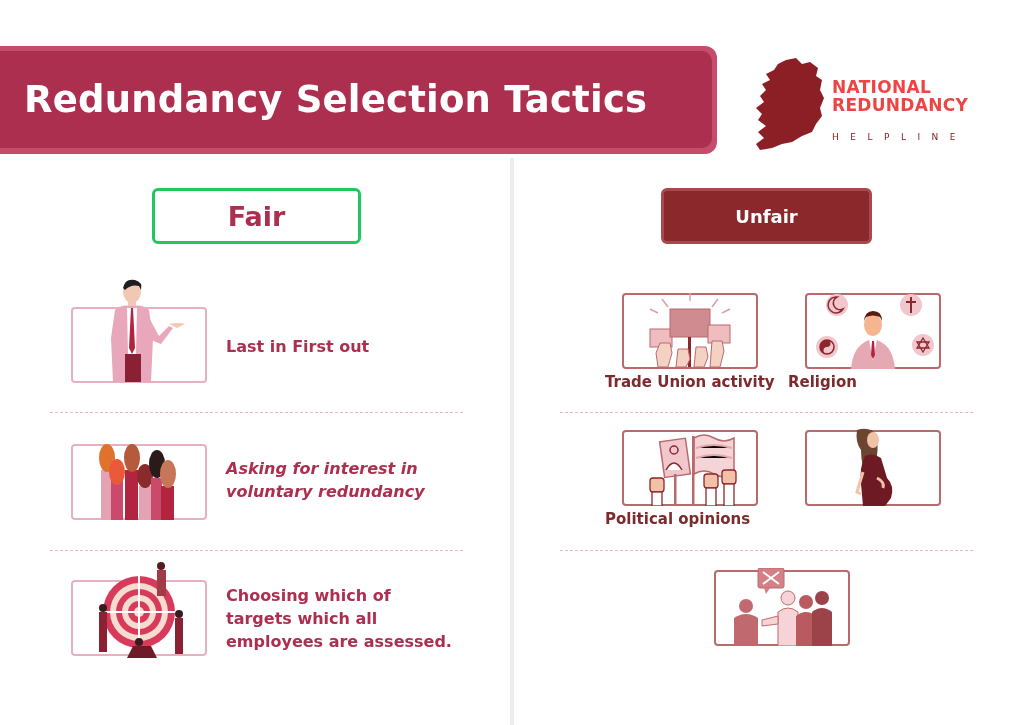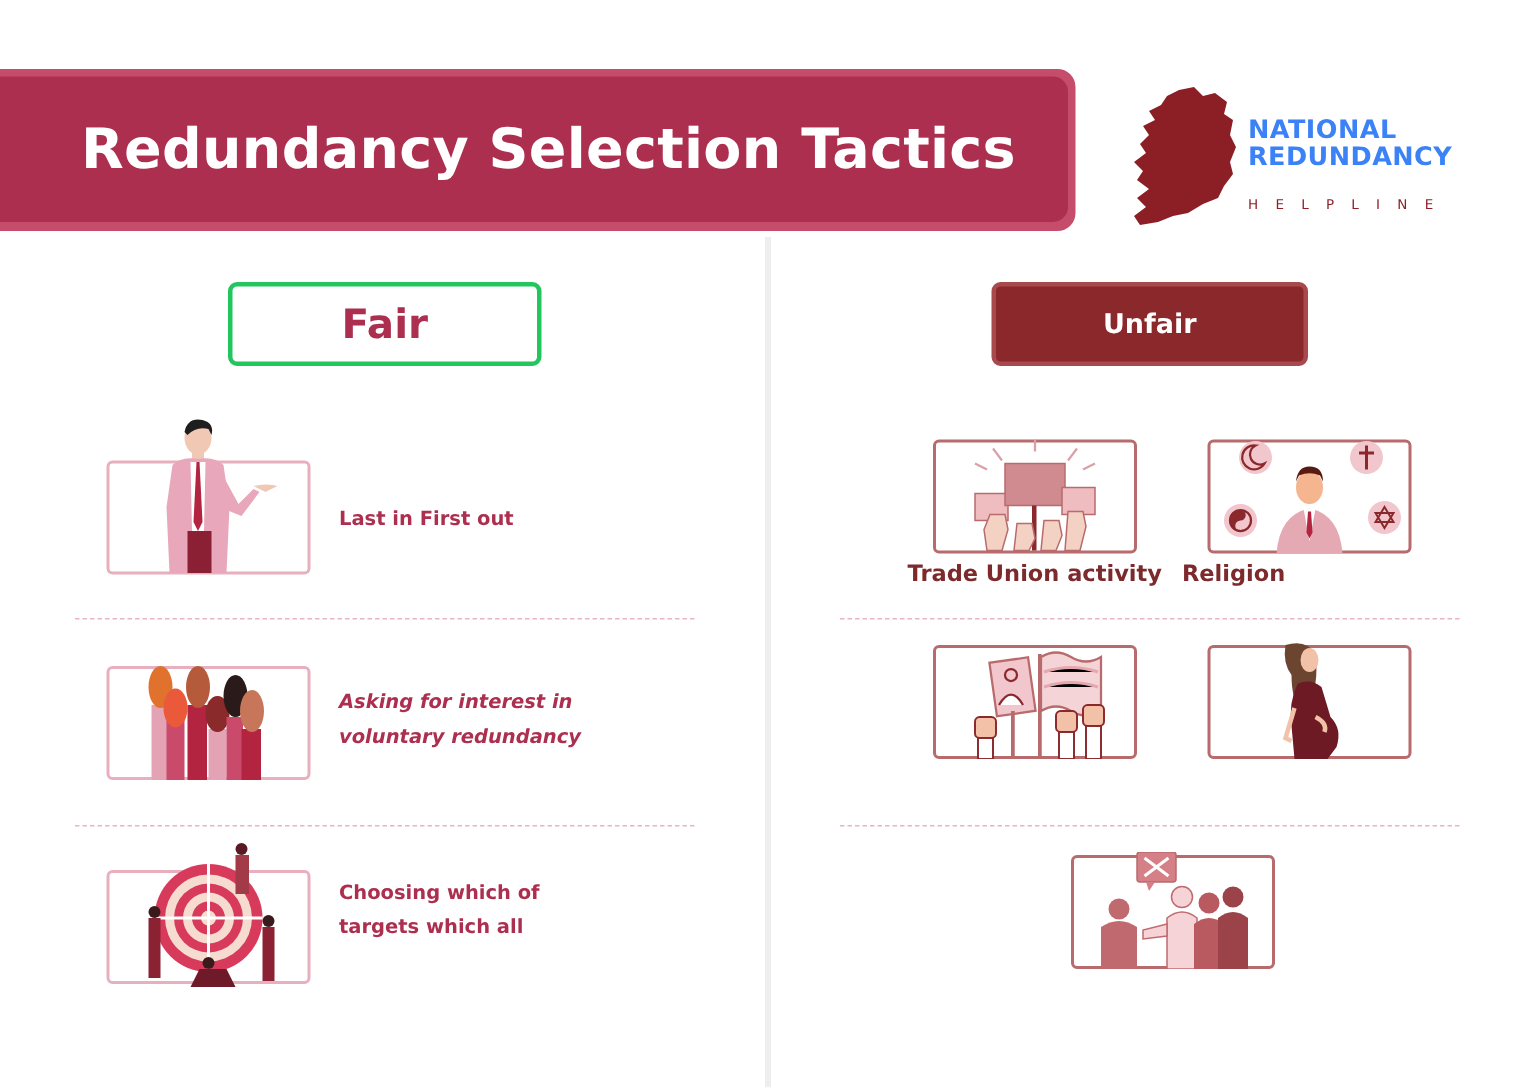"Redundancy Selection Tactics" .title-banner-inner { padding-left: 54px -> 24px }
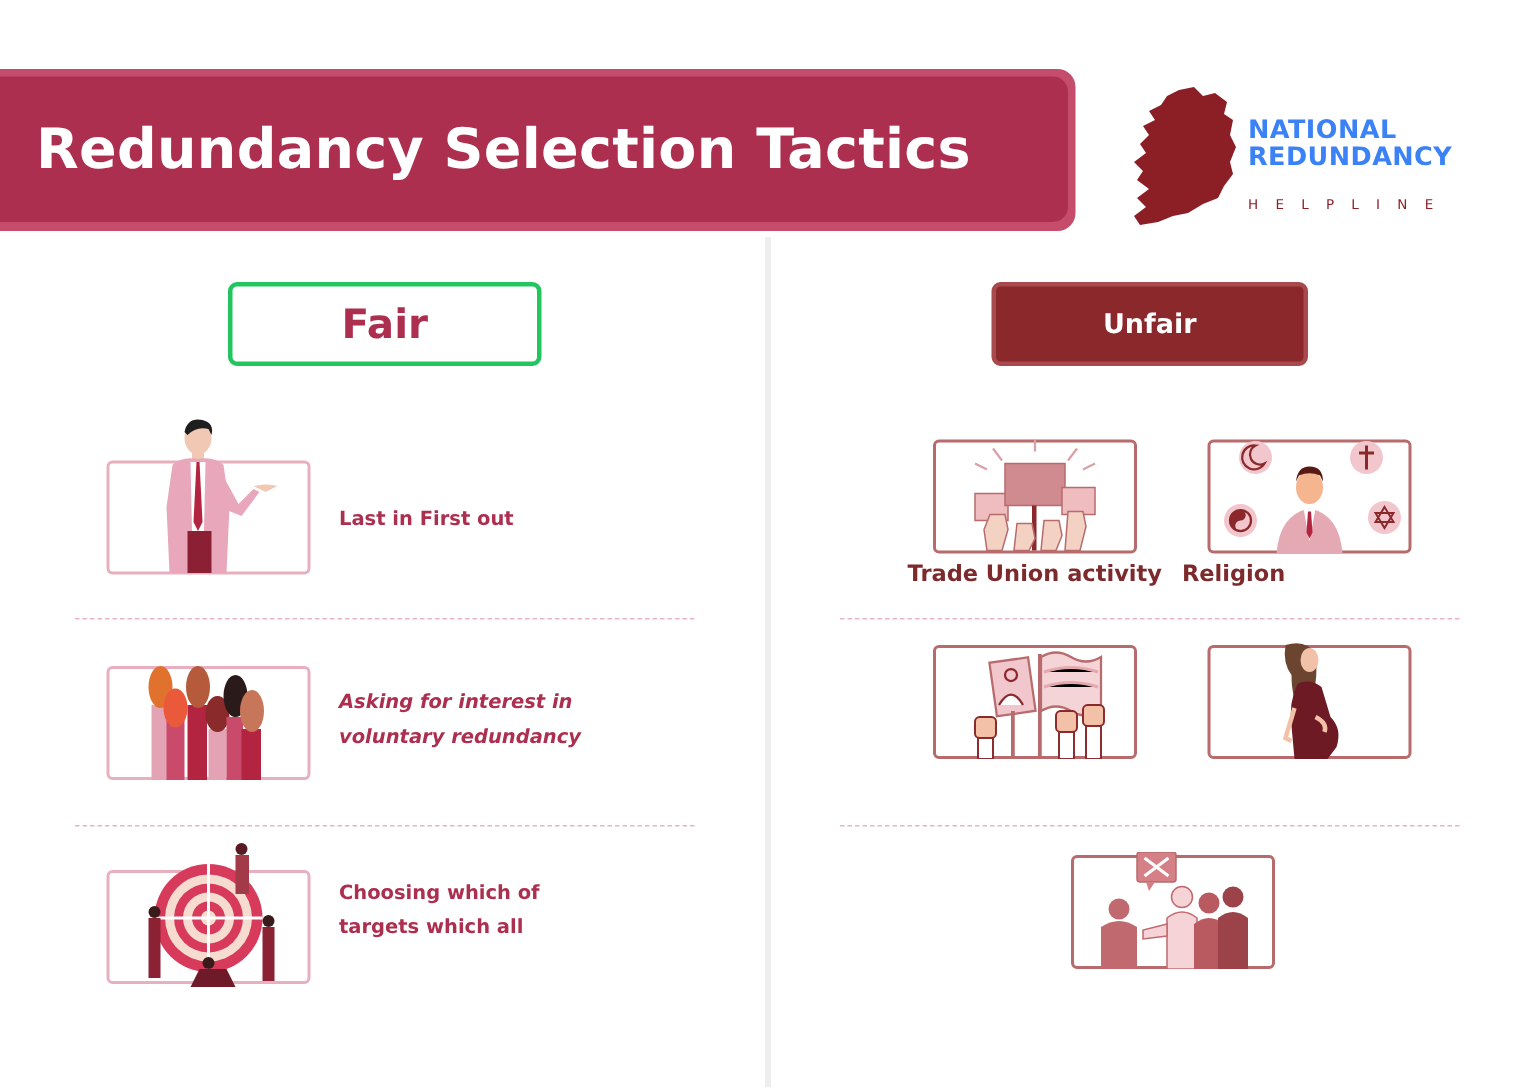"NATIONAL" .logo-line1, .logo-line2 { color: #3b82f6 -> #ef4444 }
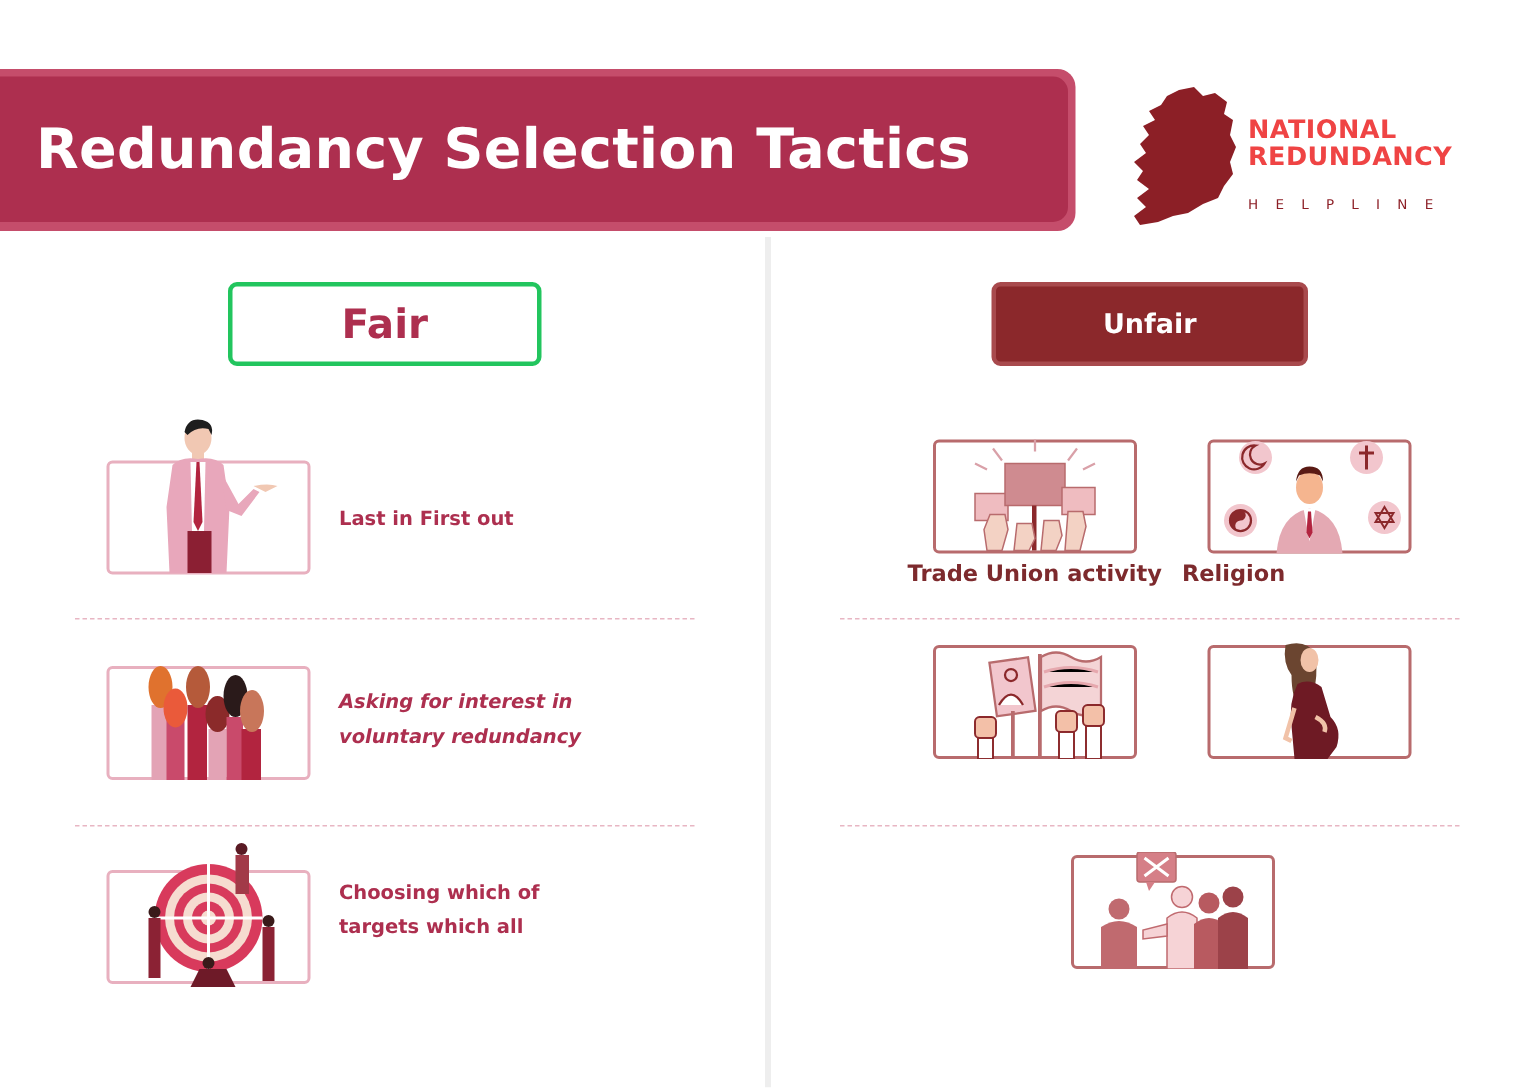"Last in First out" .fair-label { font-size: 13px -> 16px }
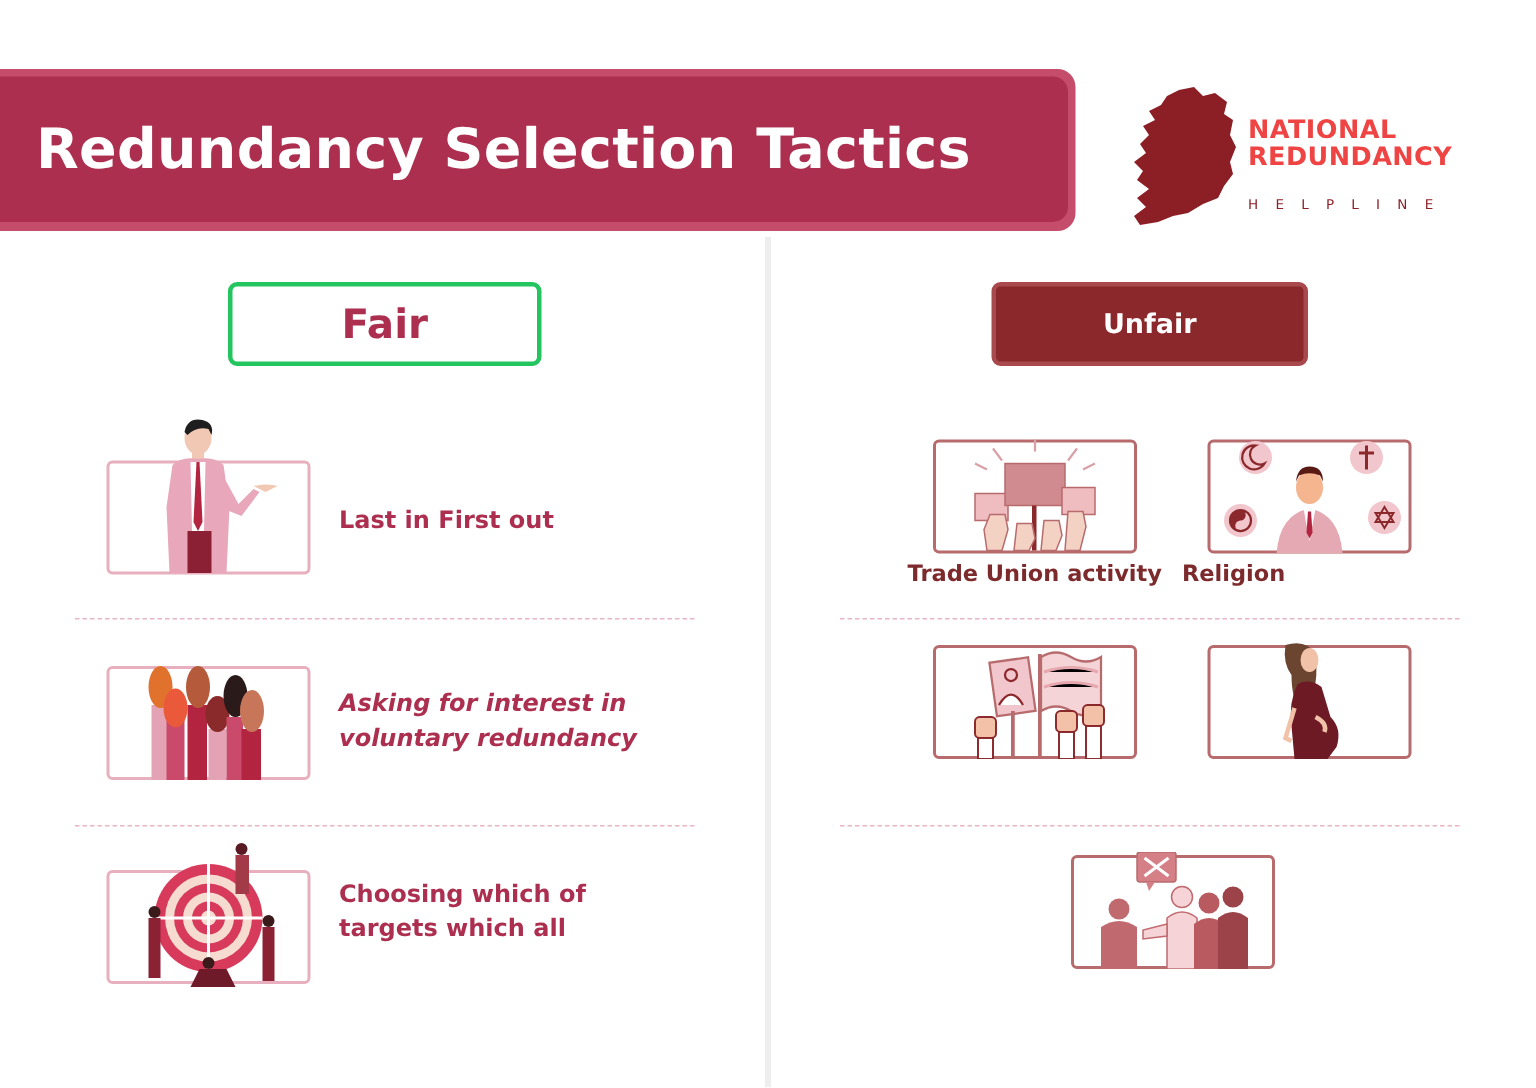"Political opinions" div.unfair-label { html: none -> <div>Political opinions</div> }
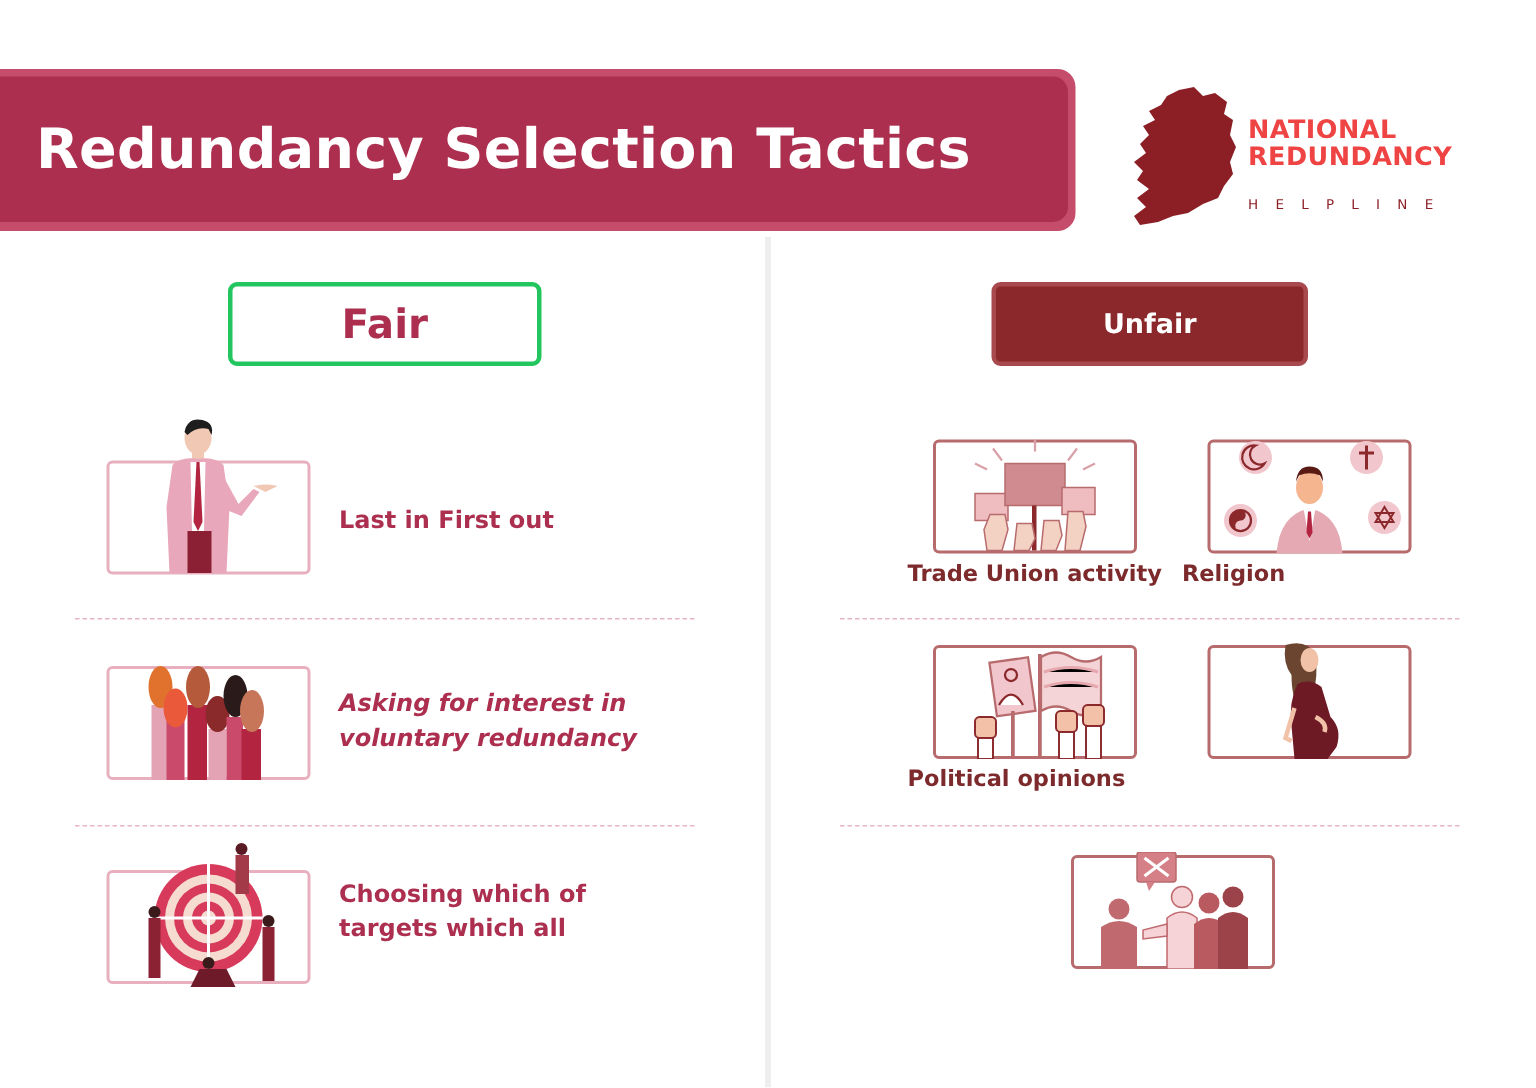"employees are assessed." div { html: none -> <div>employees are assessed.</div> }
